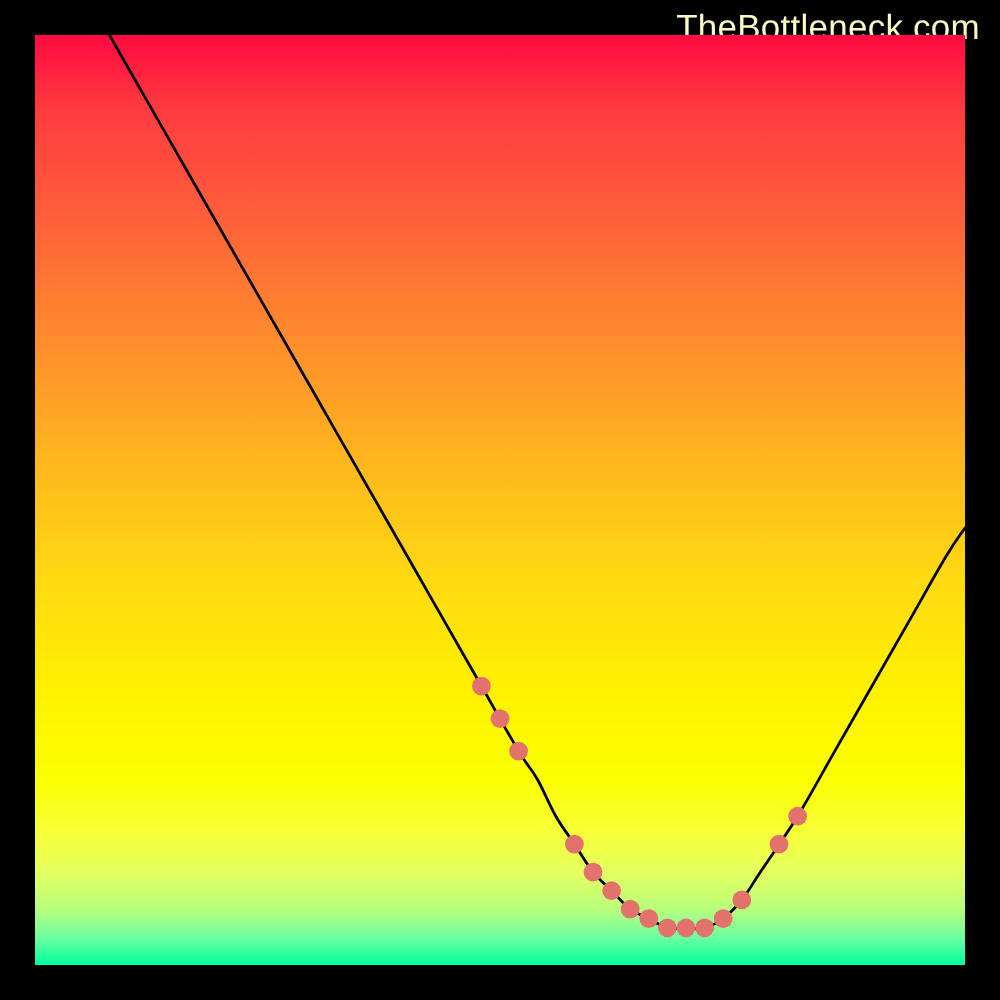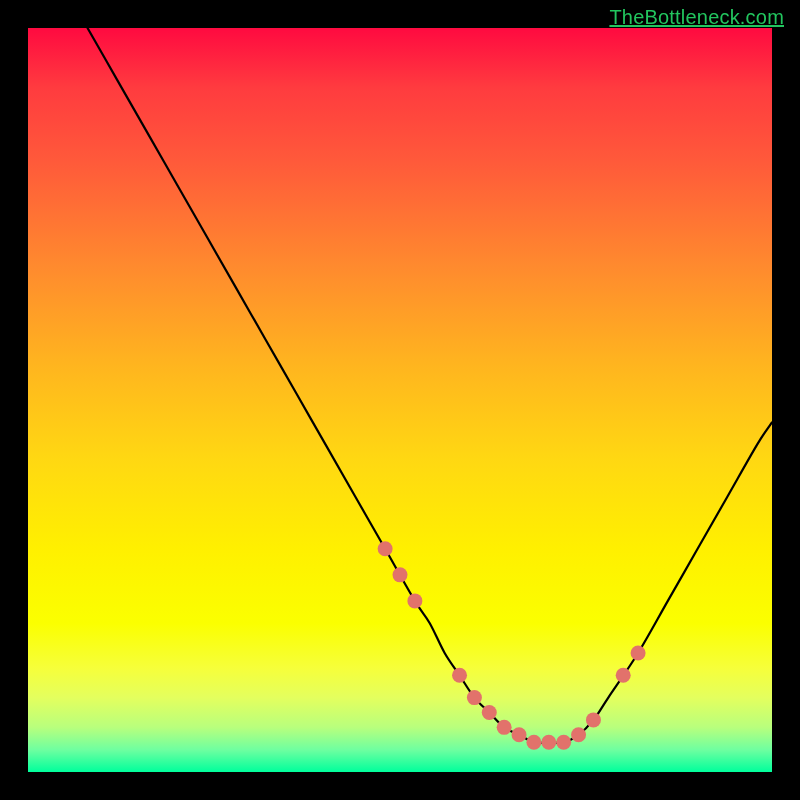"TheBottleneck.com" .watermark { color: #22c55e -> #fef9c3; font-size: 20px -> 28px; text-decoration: underline -> none }
